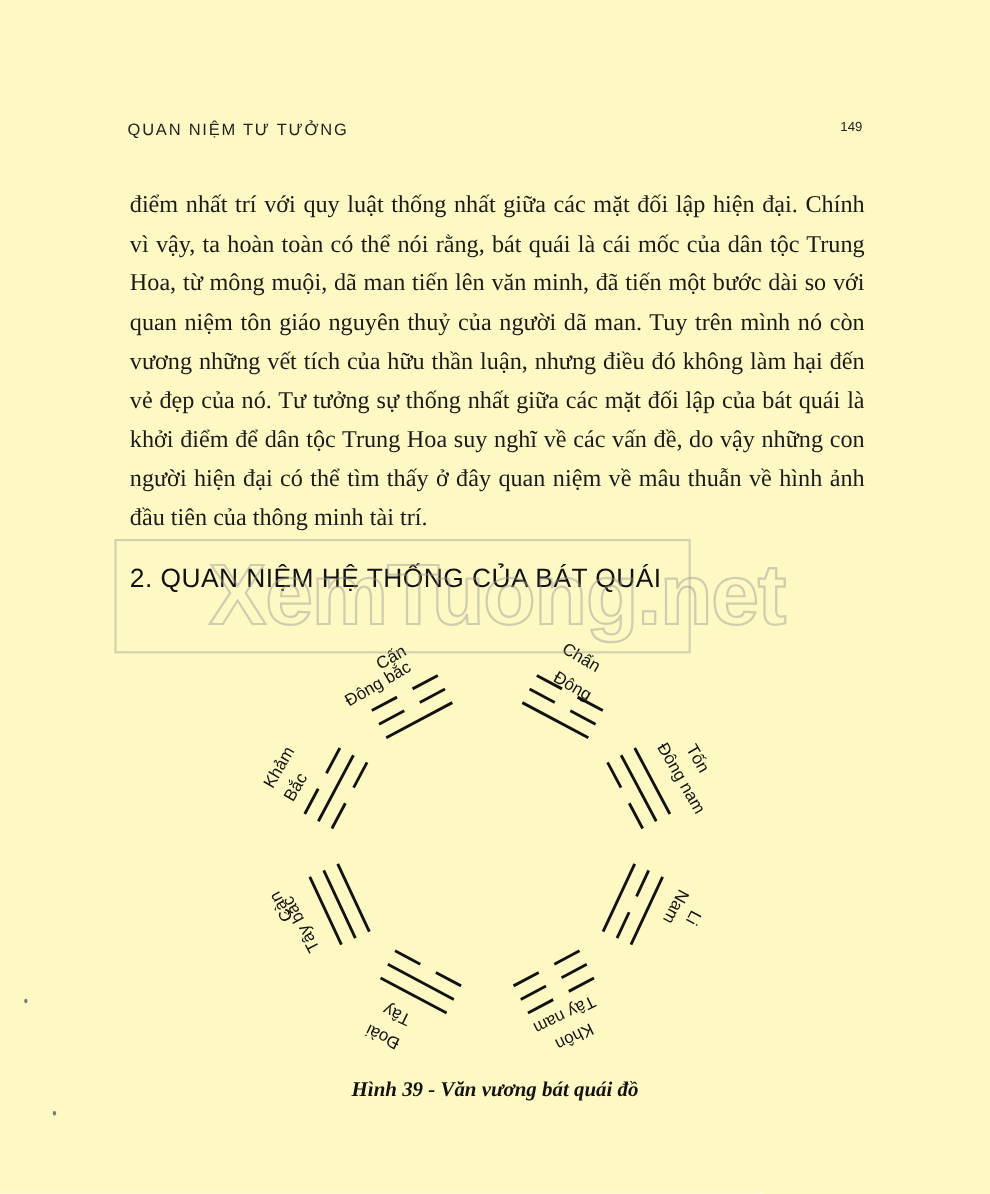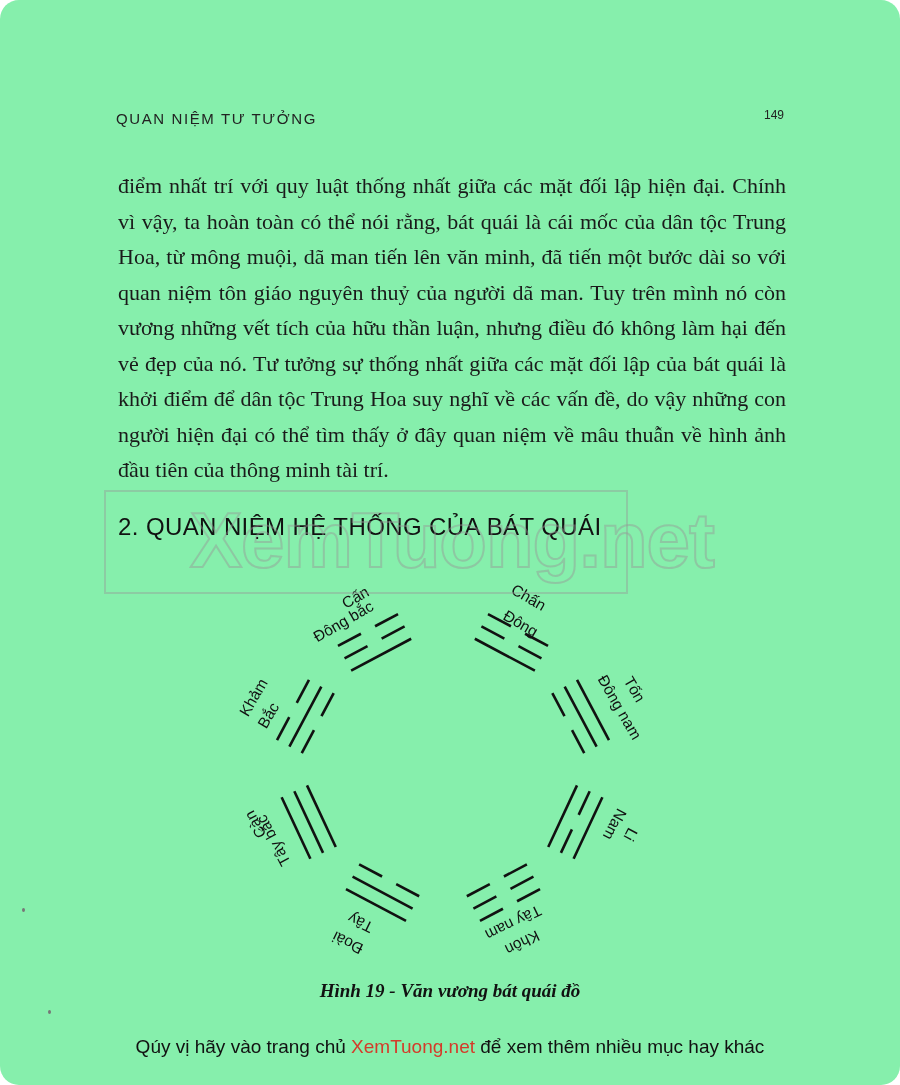"QUAN NIỆM TƯ TƯỞNG" .page { background: #86efac -> #fef9c3; border-radius: 19px -> none }
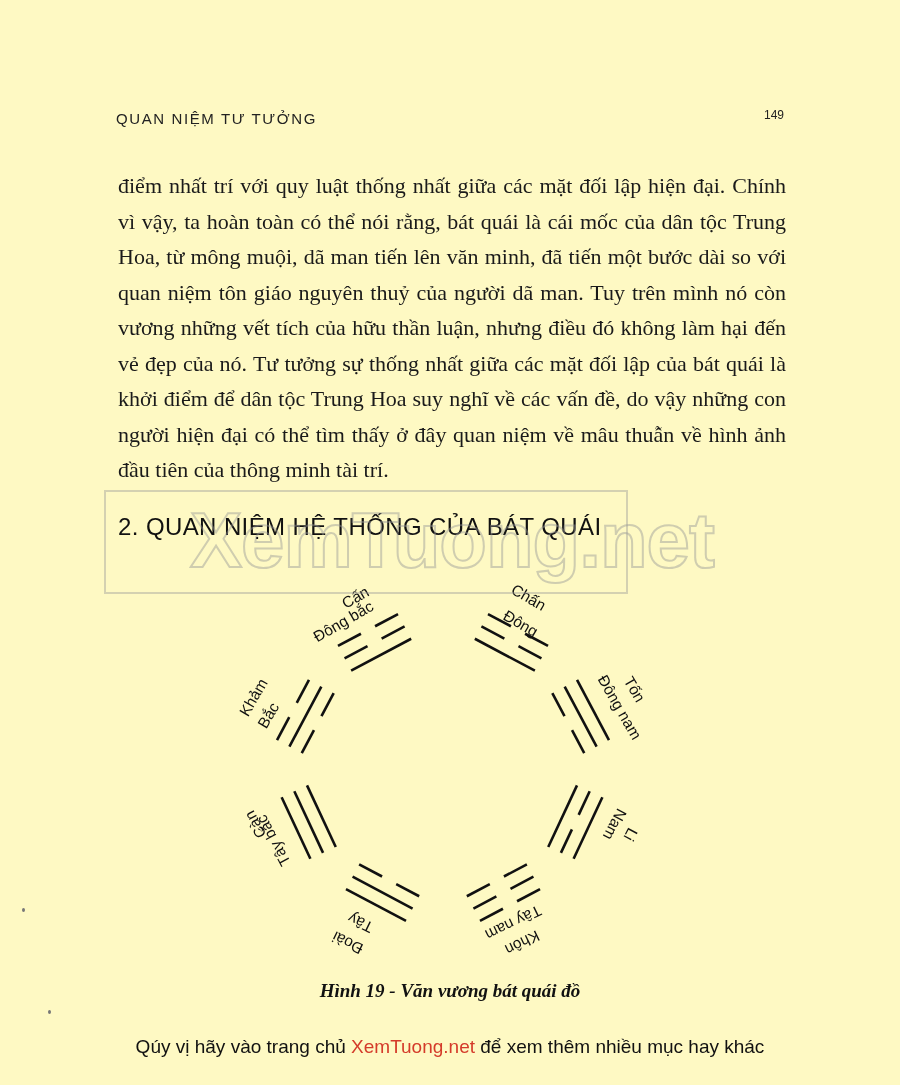"Hình 19 - Văn vương" div.fig-caption { text: 19 -> 39 }
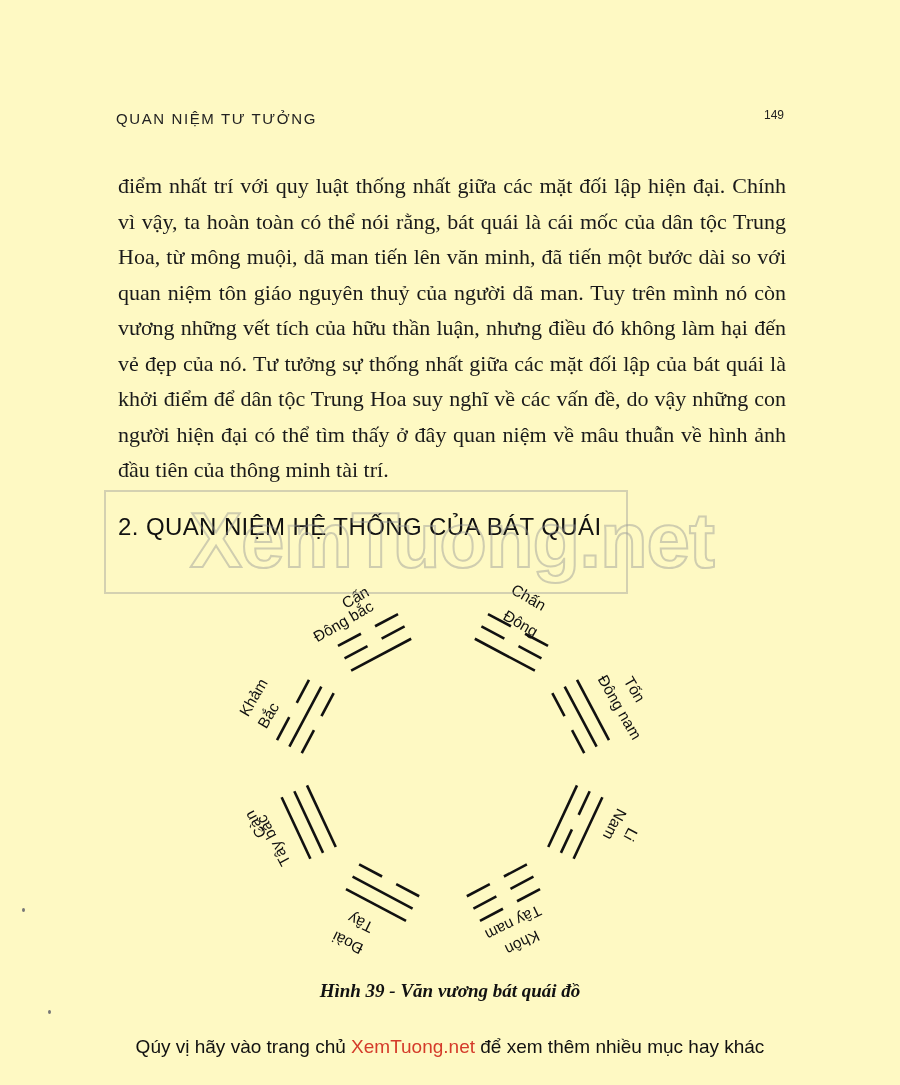"Qúy vị hãy vào trang" div.footer-note { html: <div> <span>Qúy vị hãy vào trang chủ </span><span>XemTuong.net</span><span> để xem thêm nhiều mục hay khác</span> </div> -> none }
